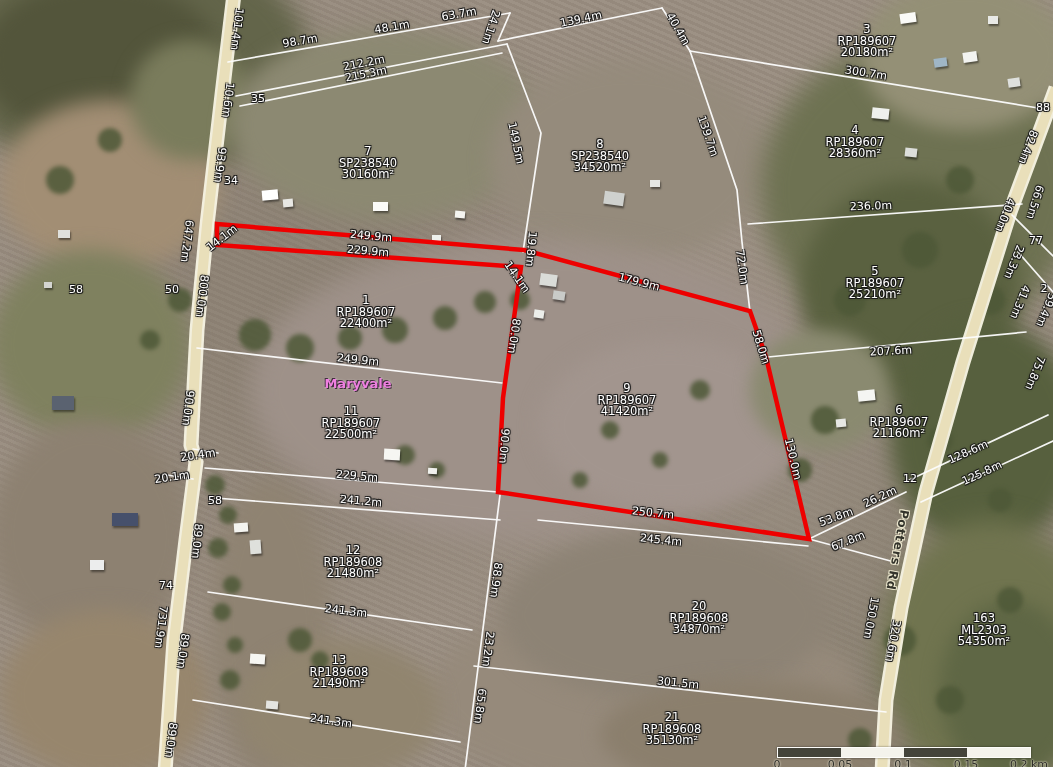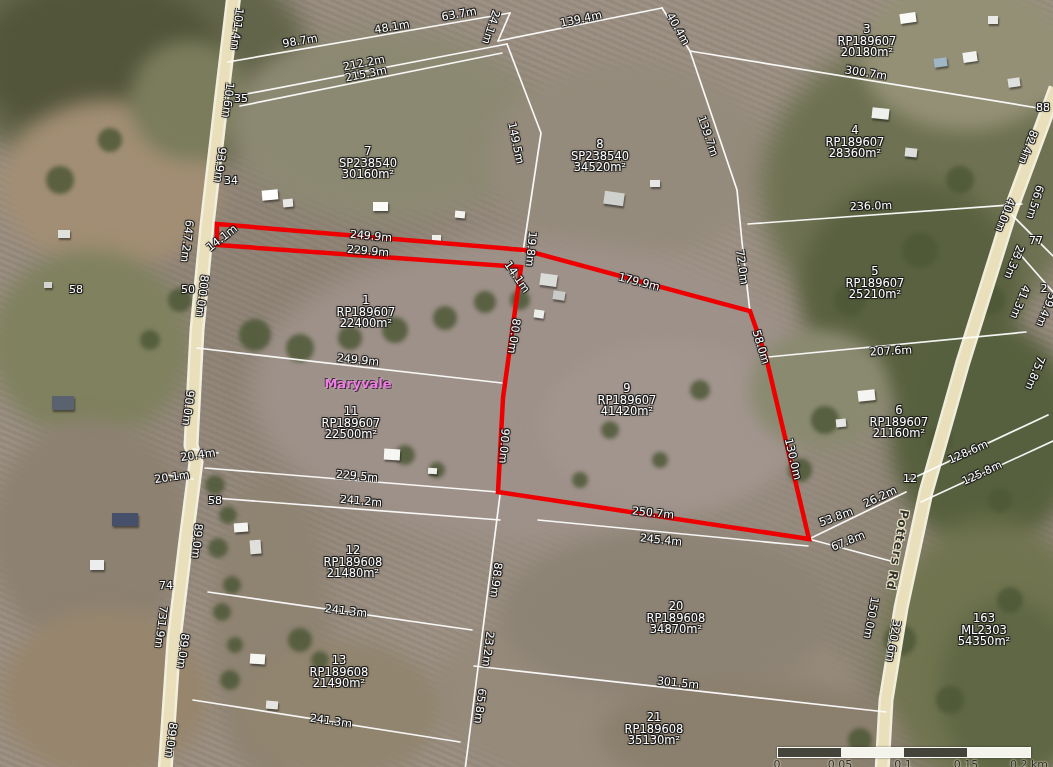"35" div.lbl { left: 241px -> 258px }
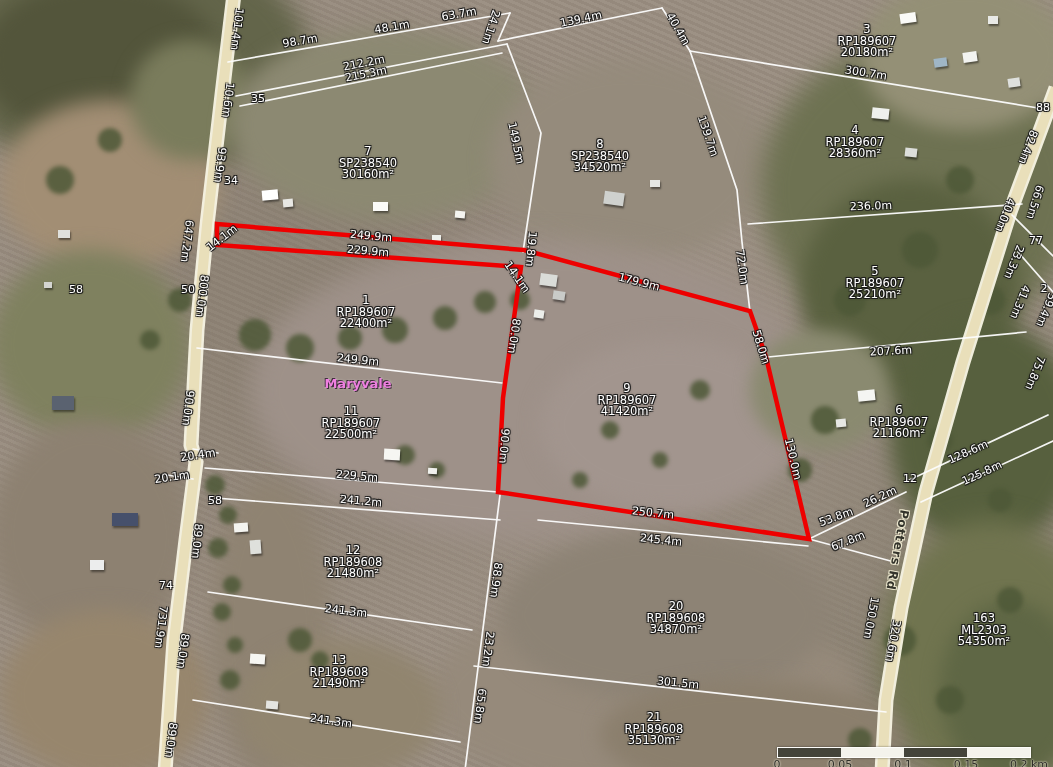"50" div.lbl { left: 188px -> 172px }
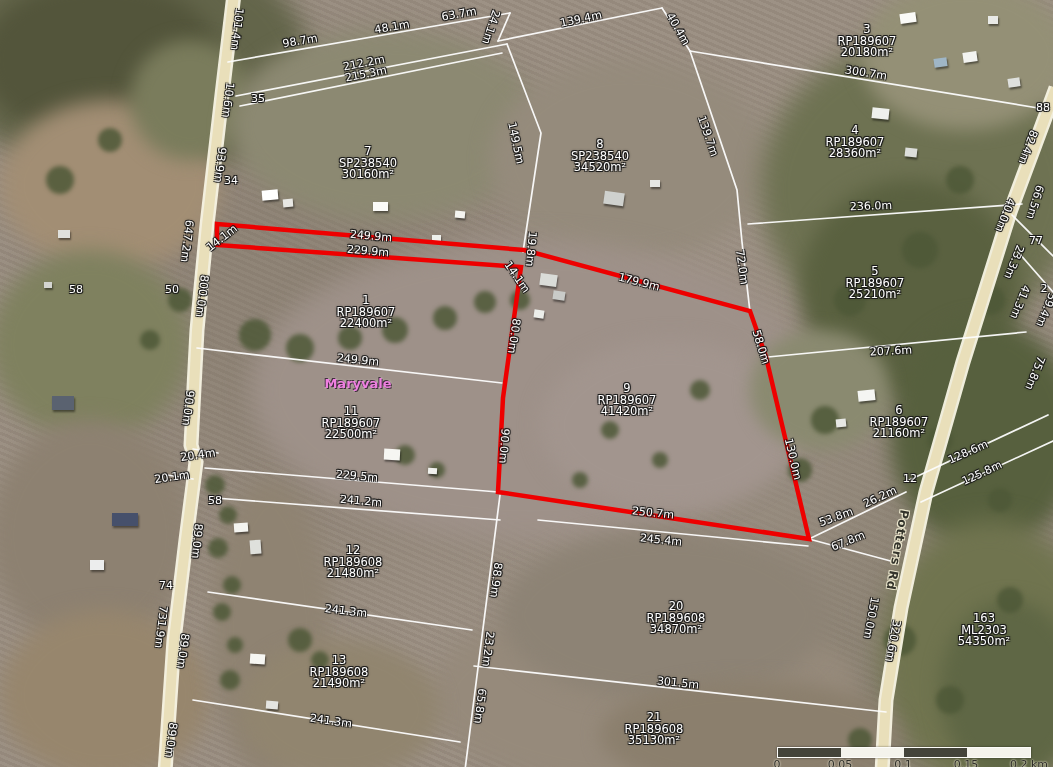"20" div.lbl { left: 676px -> 699px }
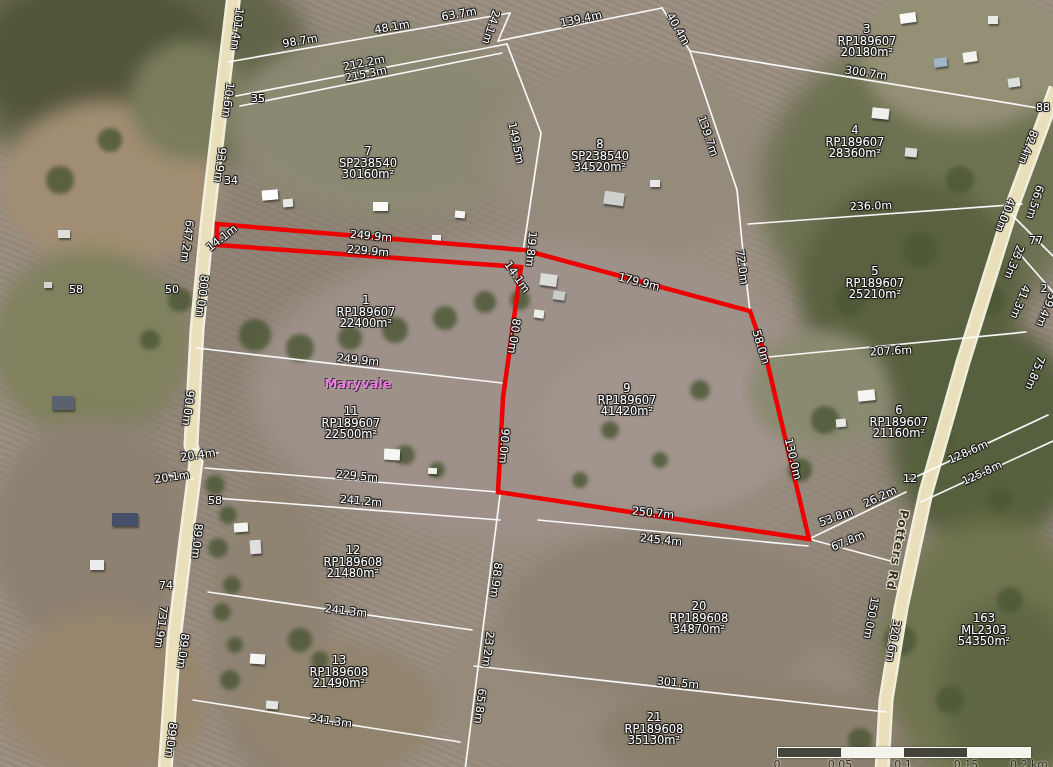"21" div.lbl { left: 654px -> 672px }
